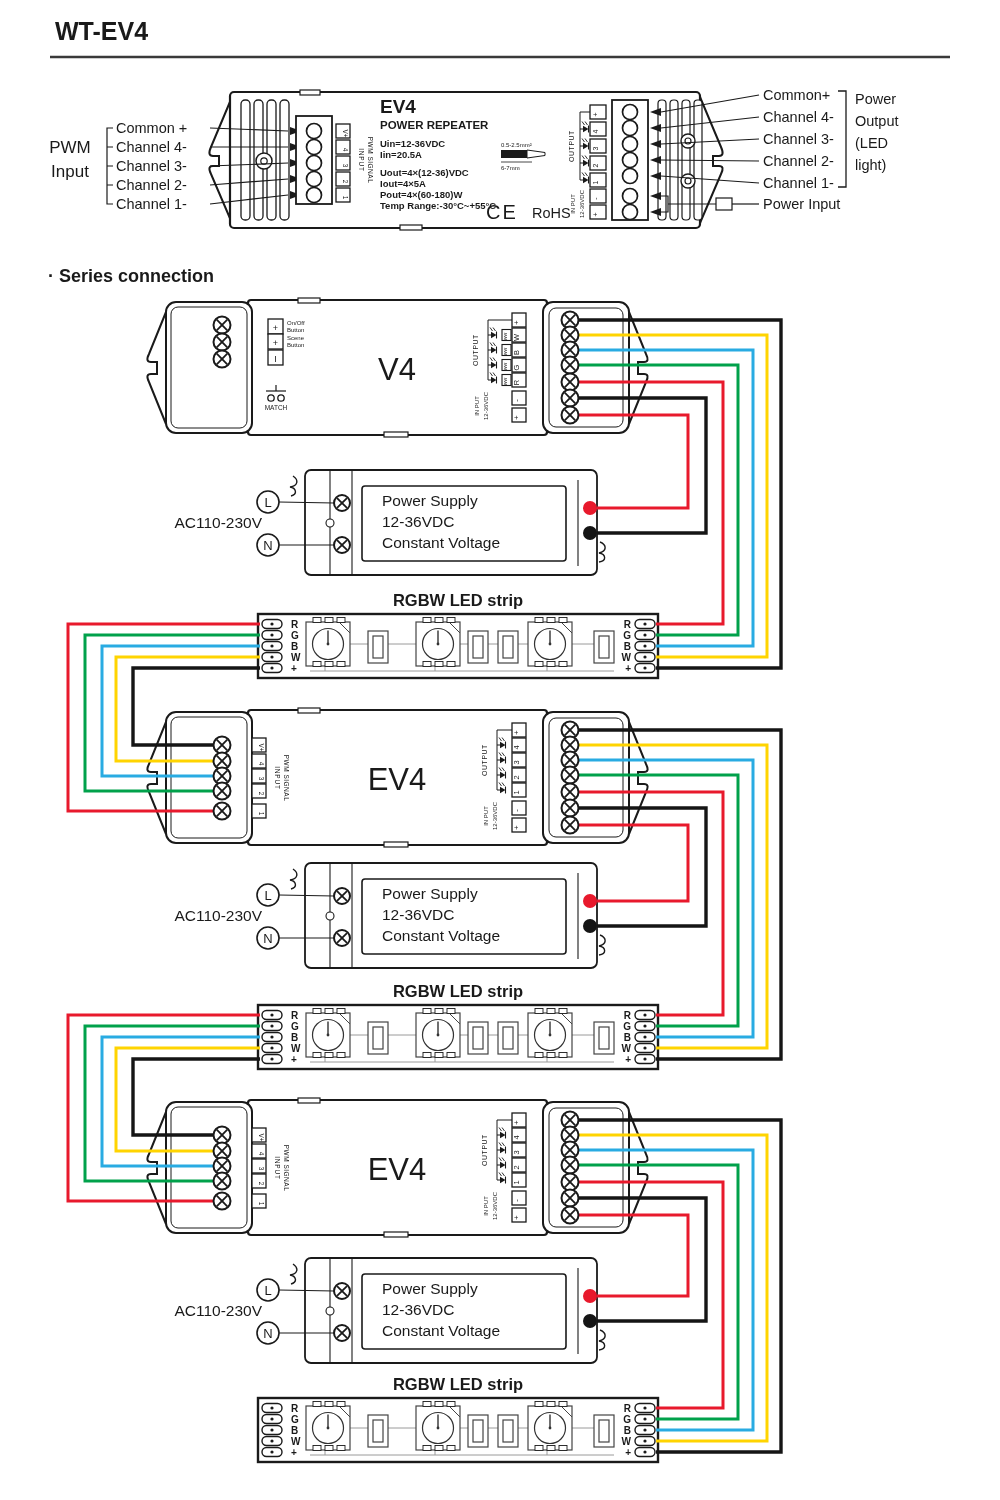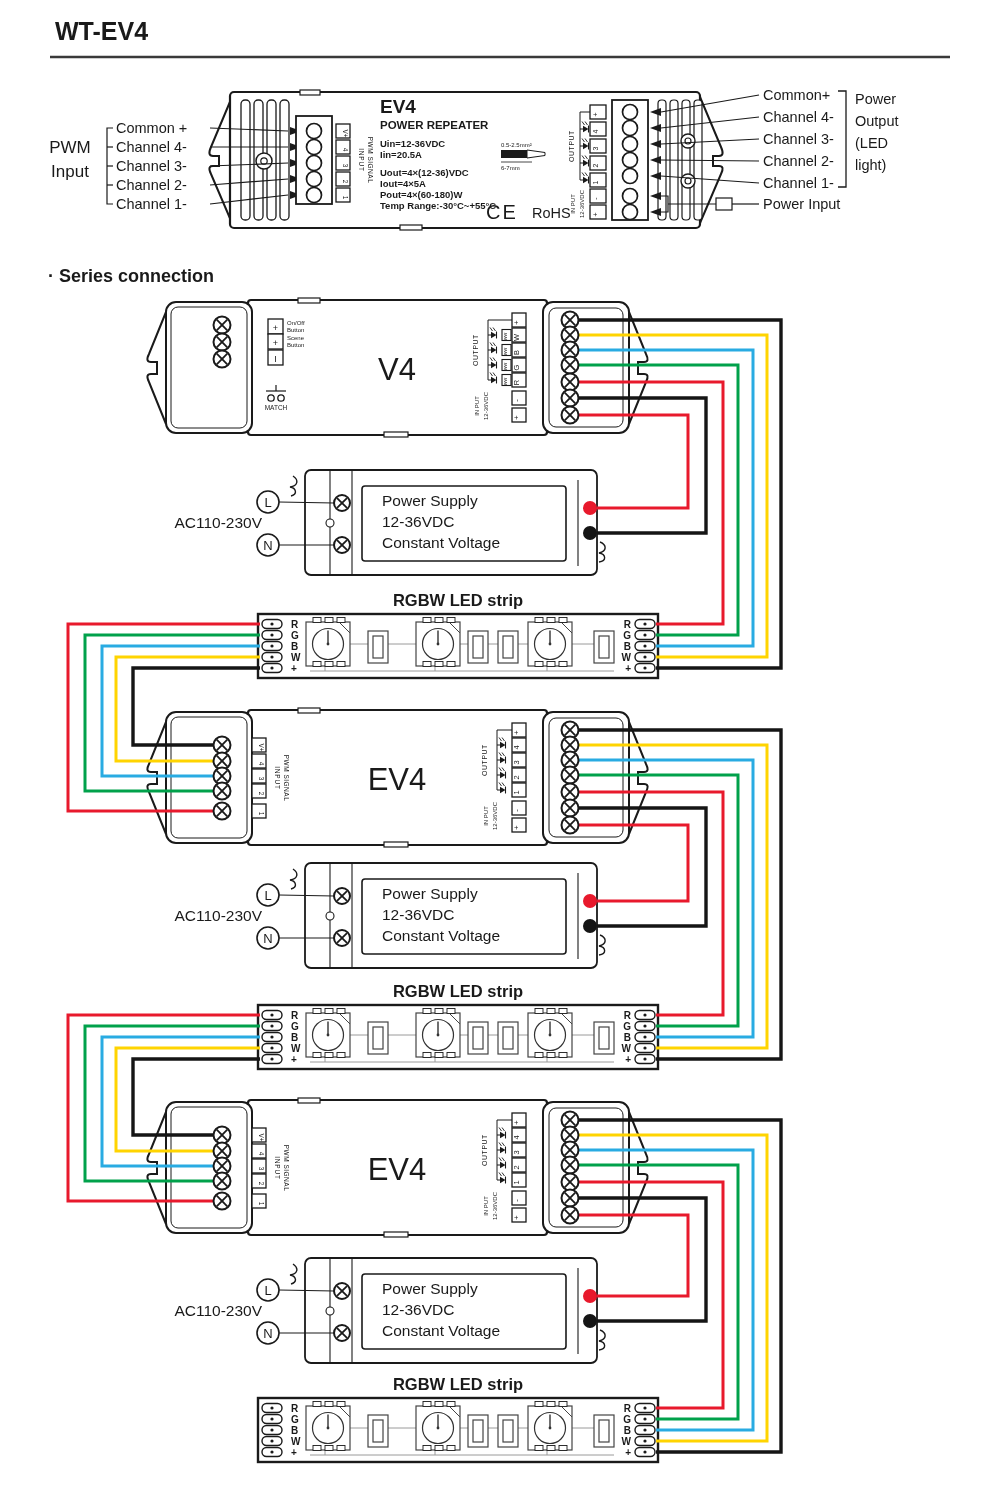"WT-EV4" .page { border-radius: none -> 17px }
